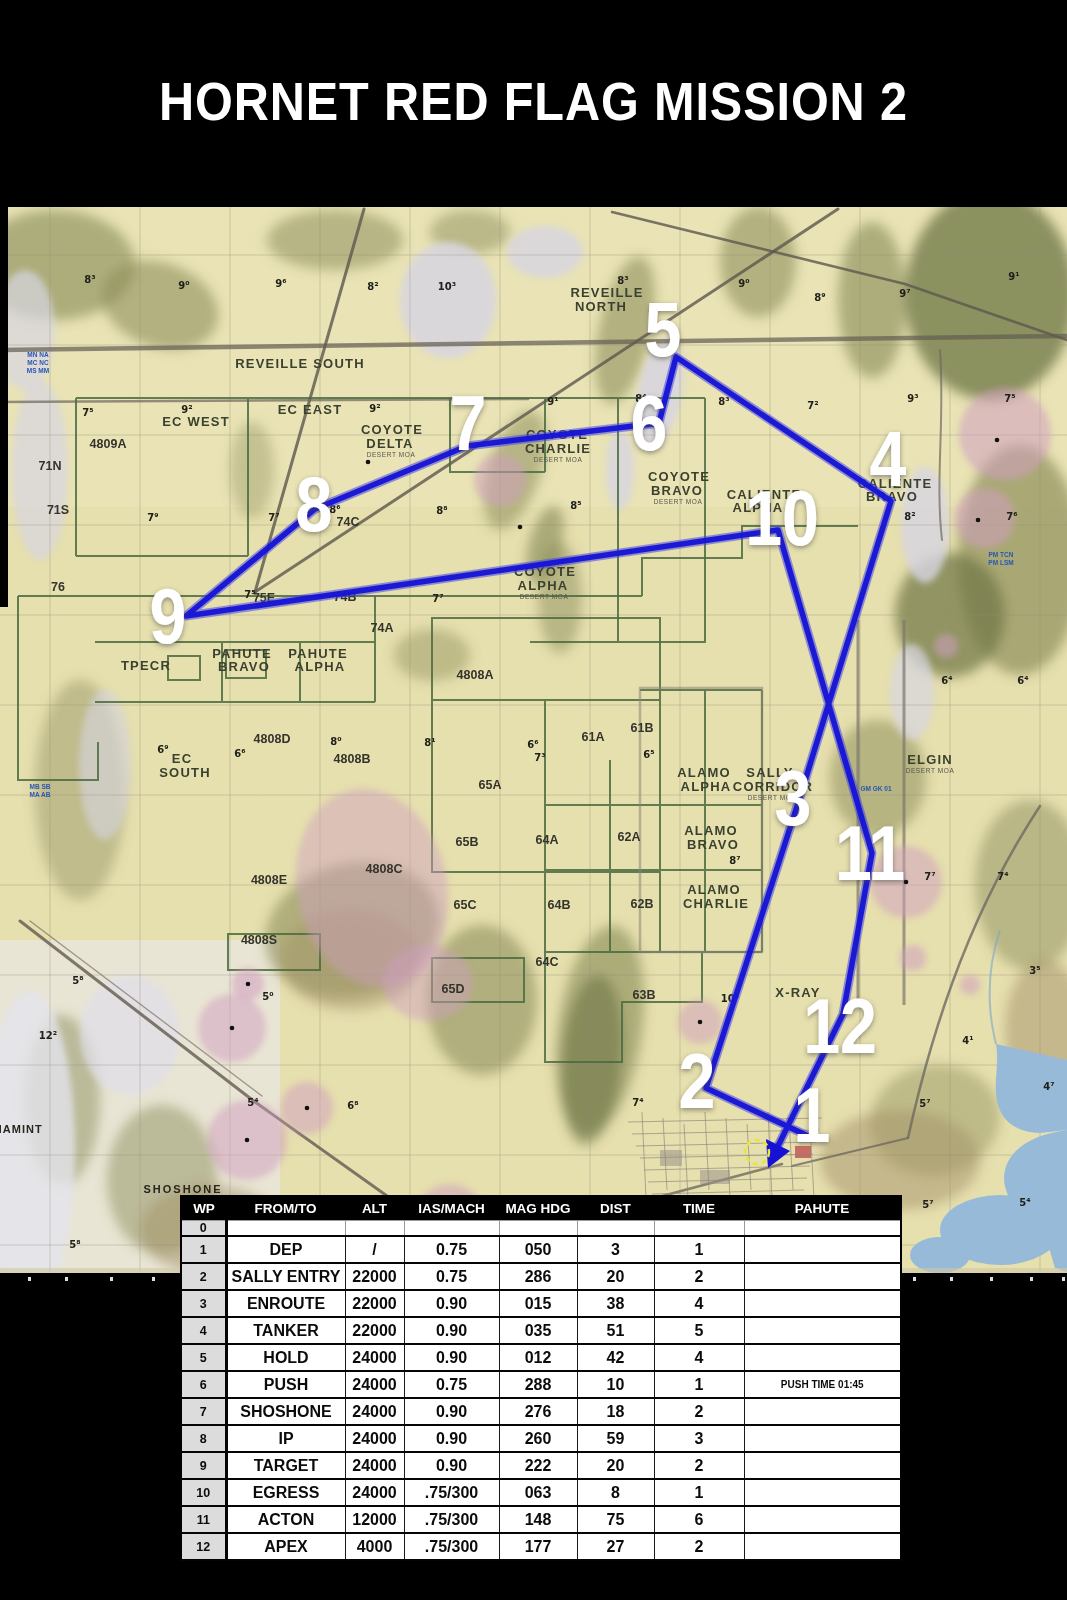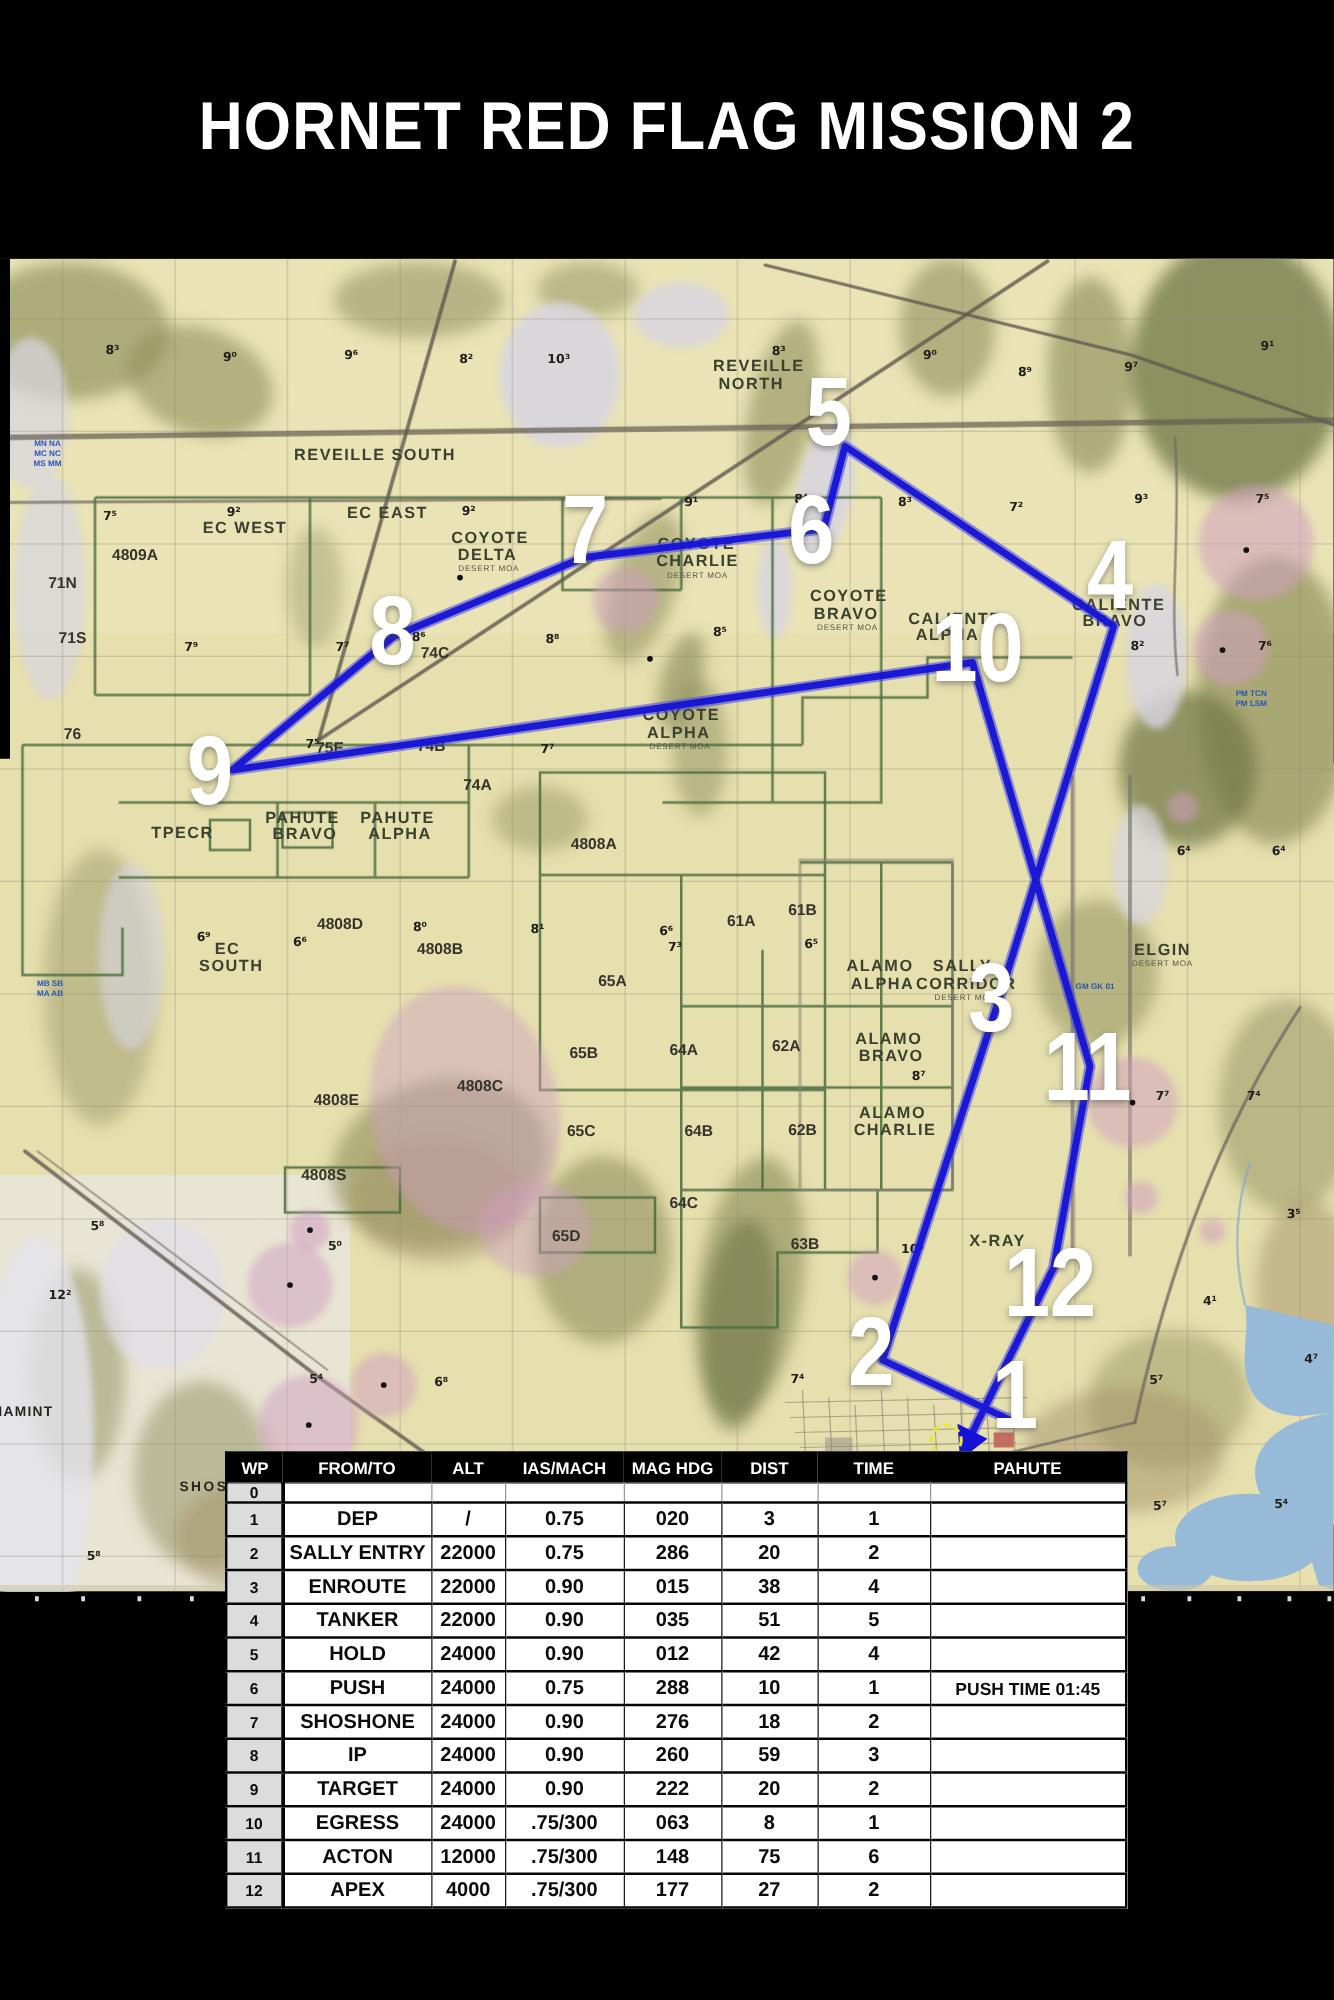"WP" table.mtable { top: 1161px -> 1195px }
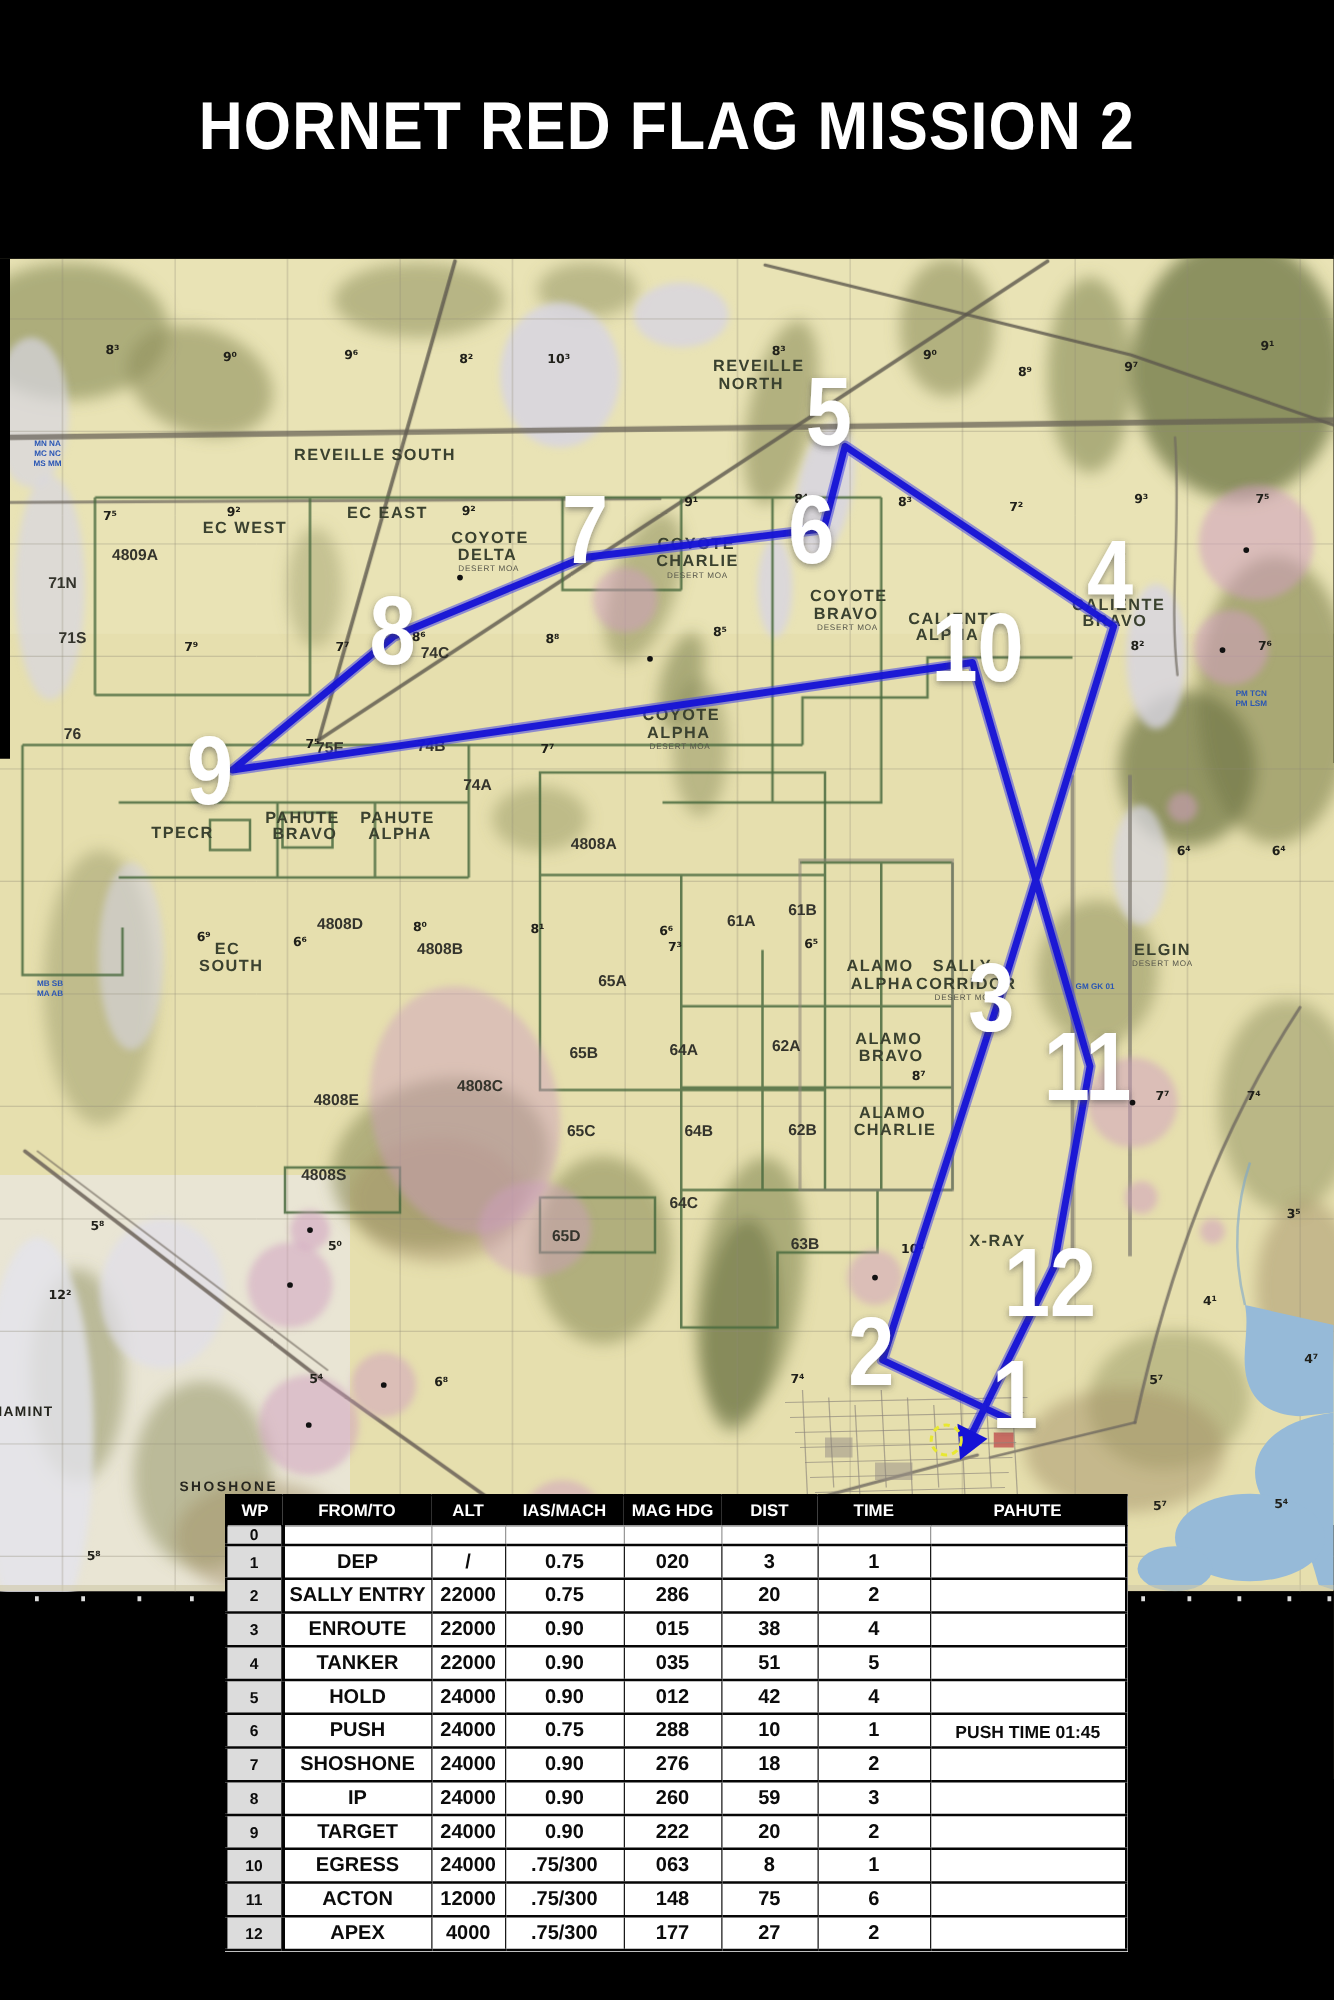"020" td { text: 020 -> 050 }
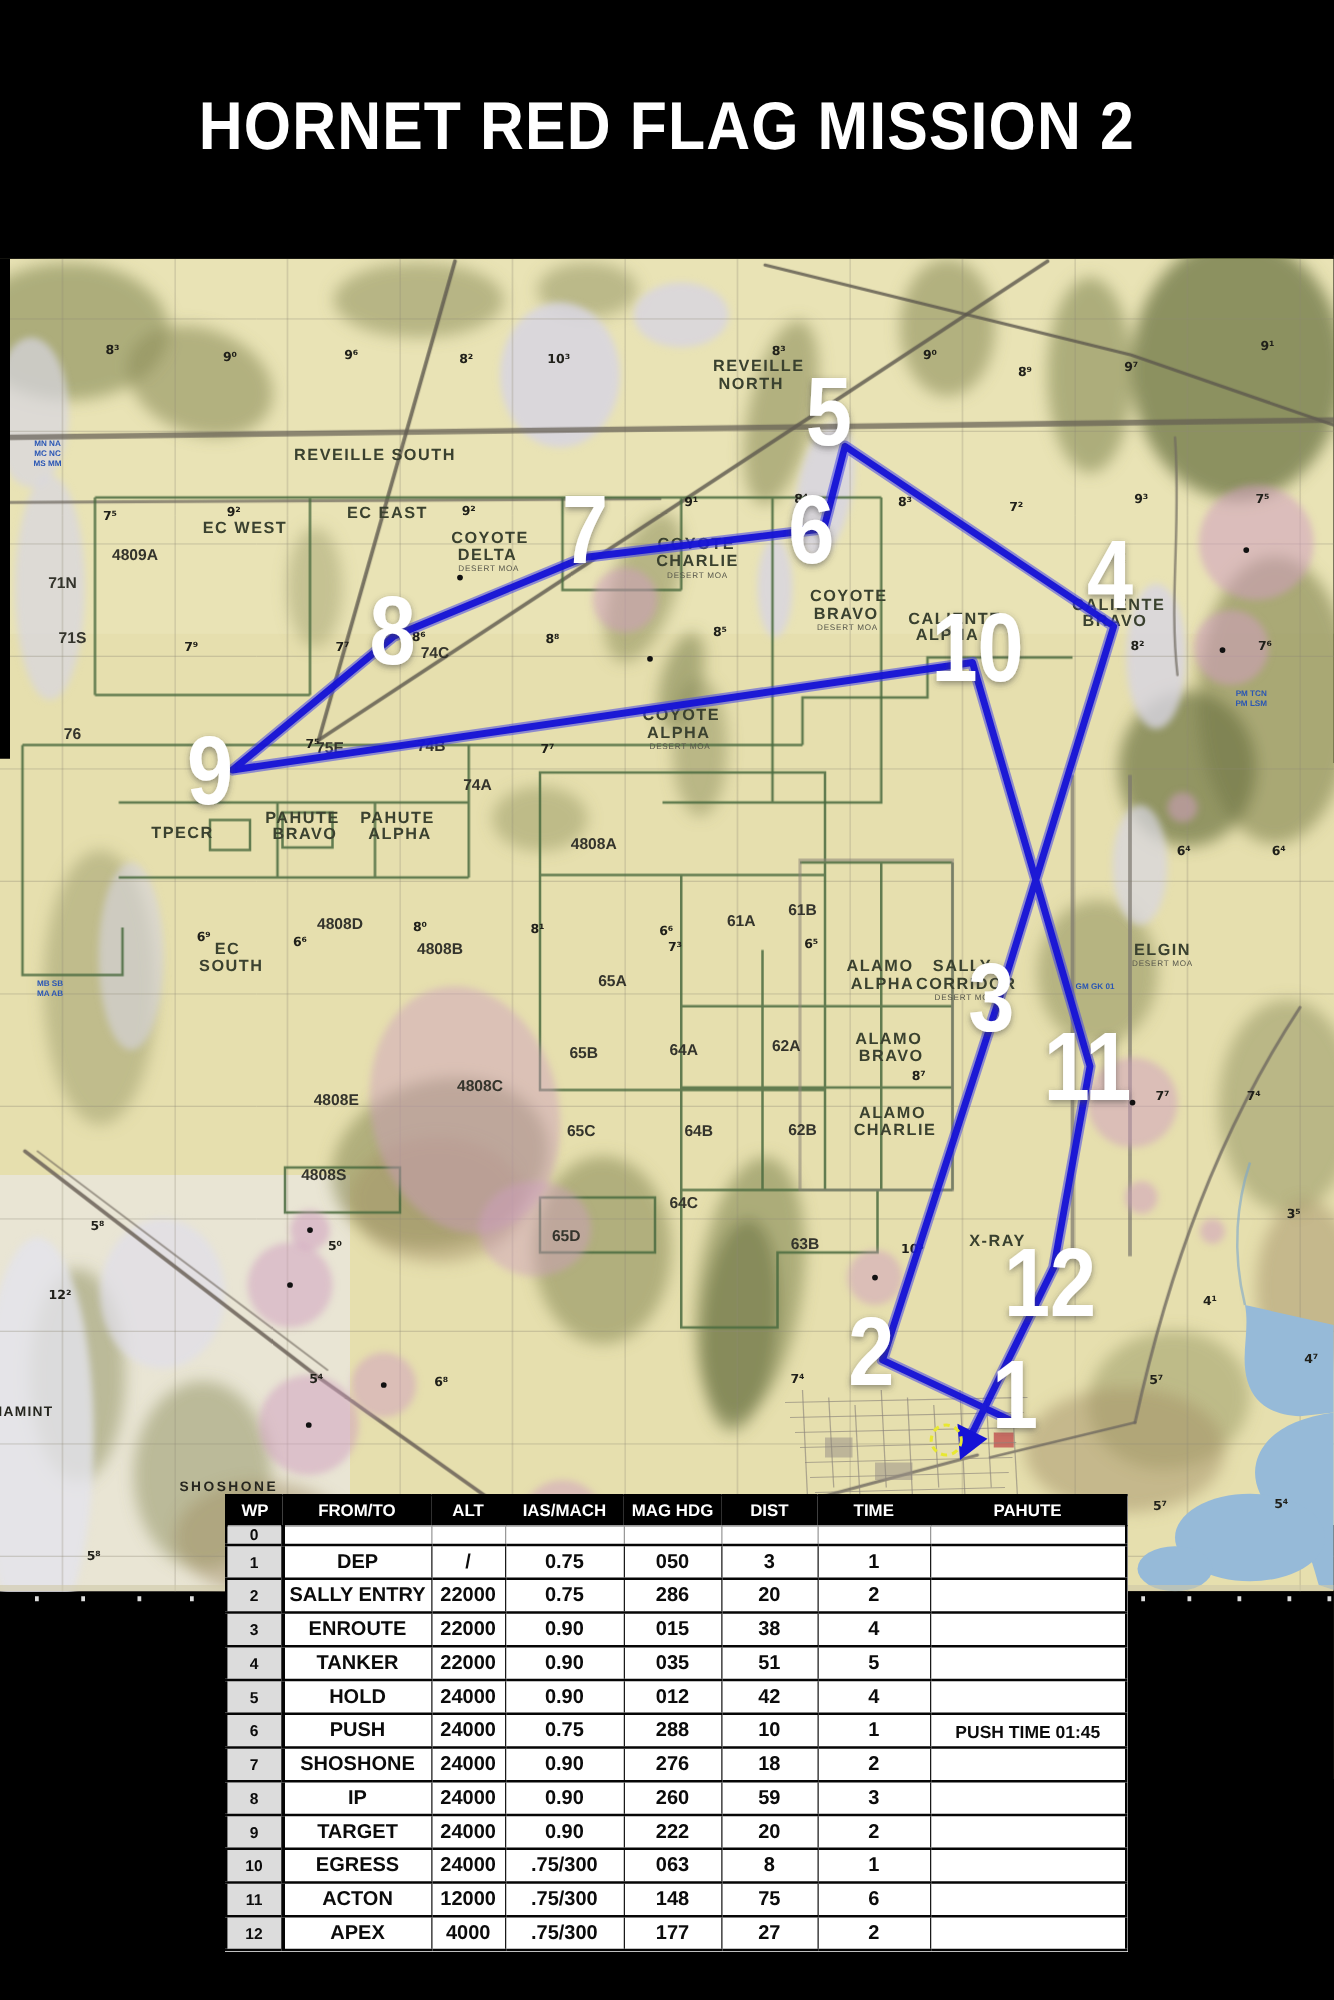"PUSH TIME 01:45" .mtable td.notes { font-size: 14px -> 10px }
